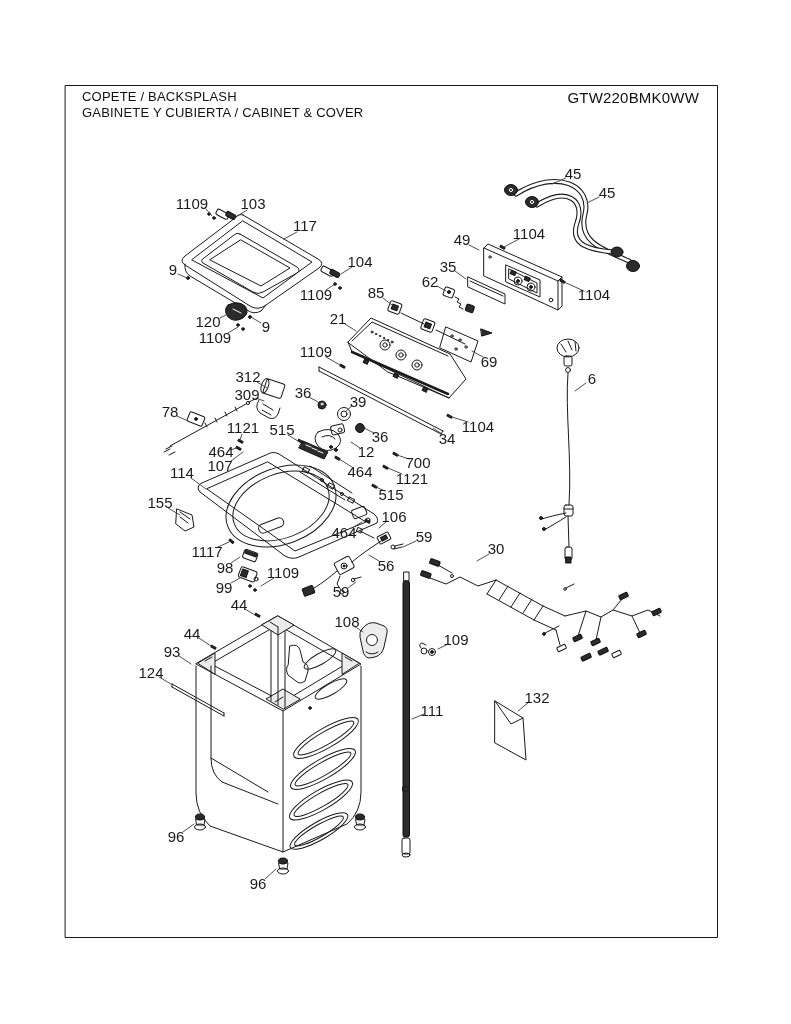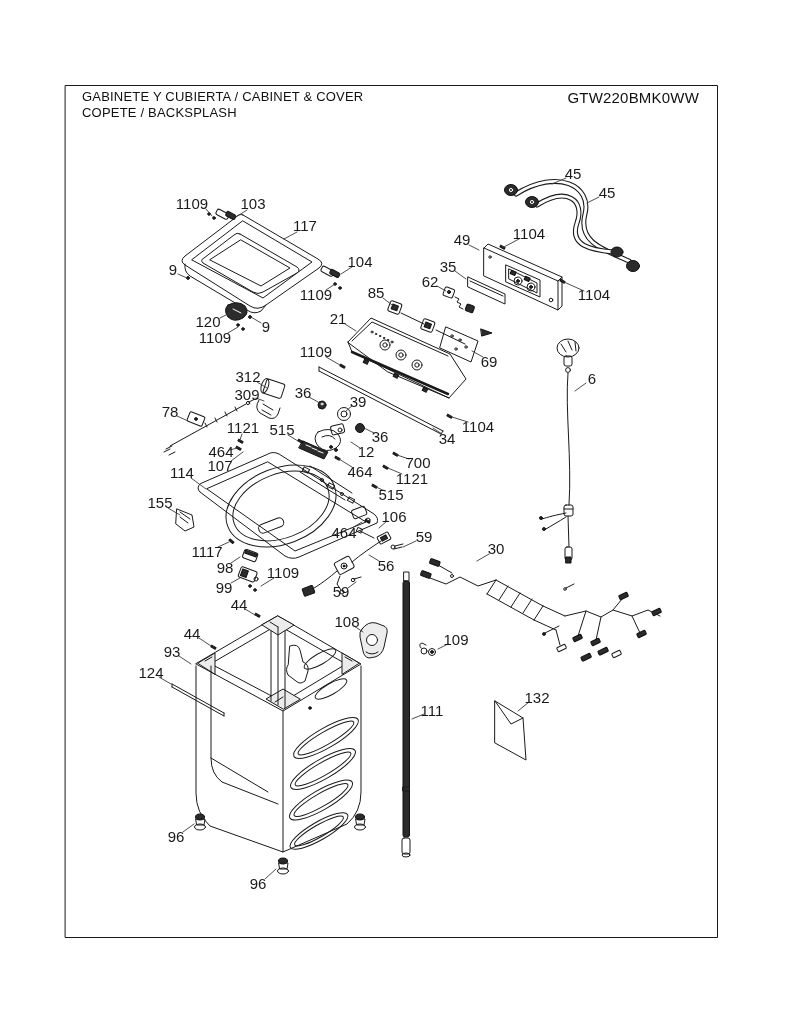"GABINETE Y CUBIERTA / CABINET" div { order: before "COPETE / BACKSPLASH" -> after "COPETE / BACKSPLASH" }
